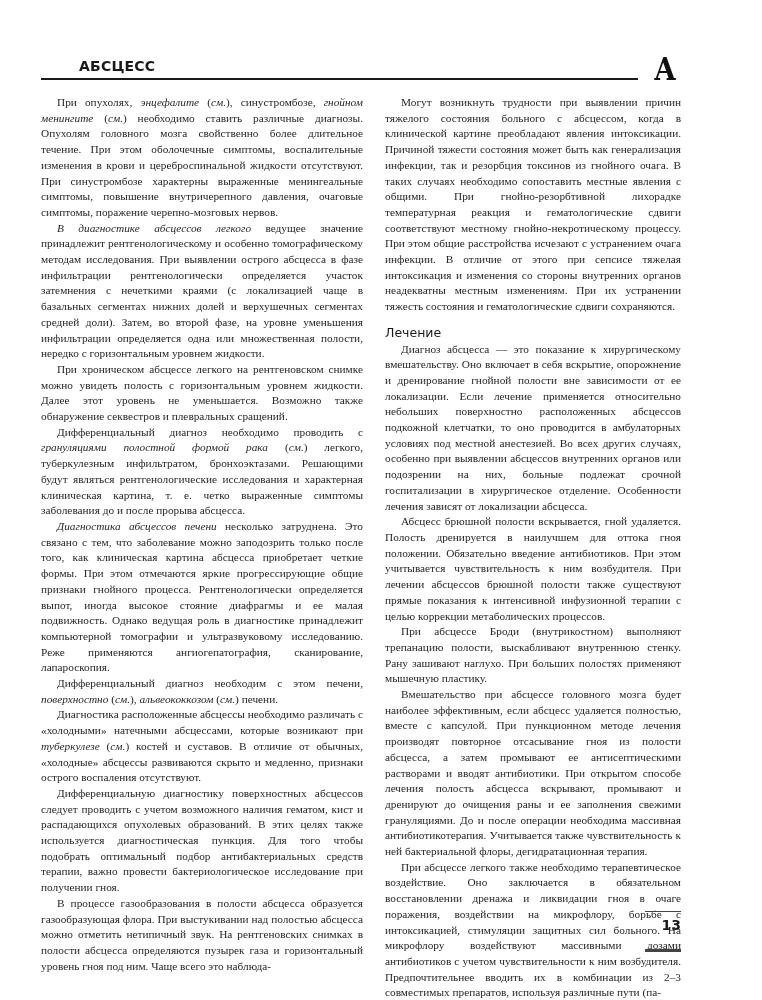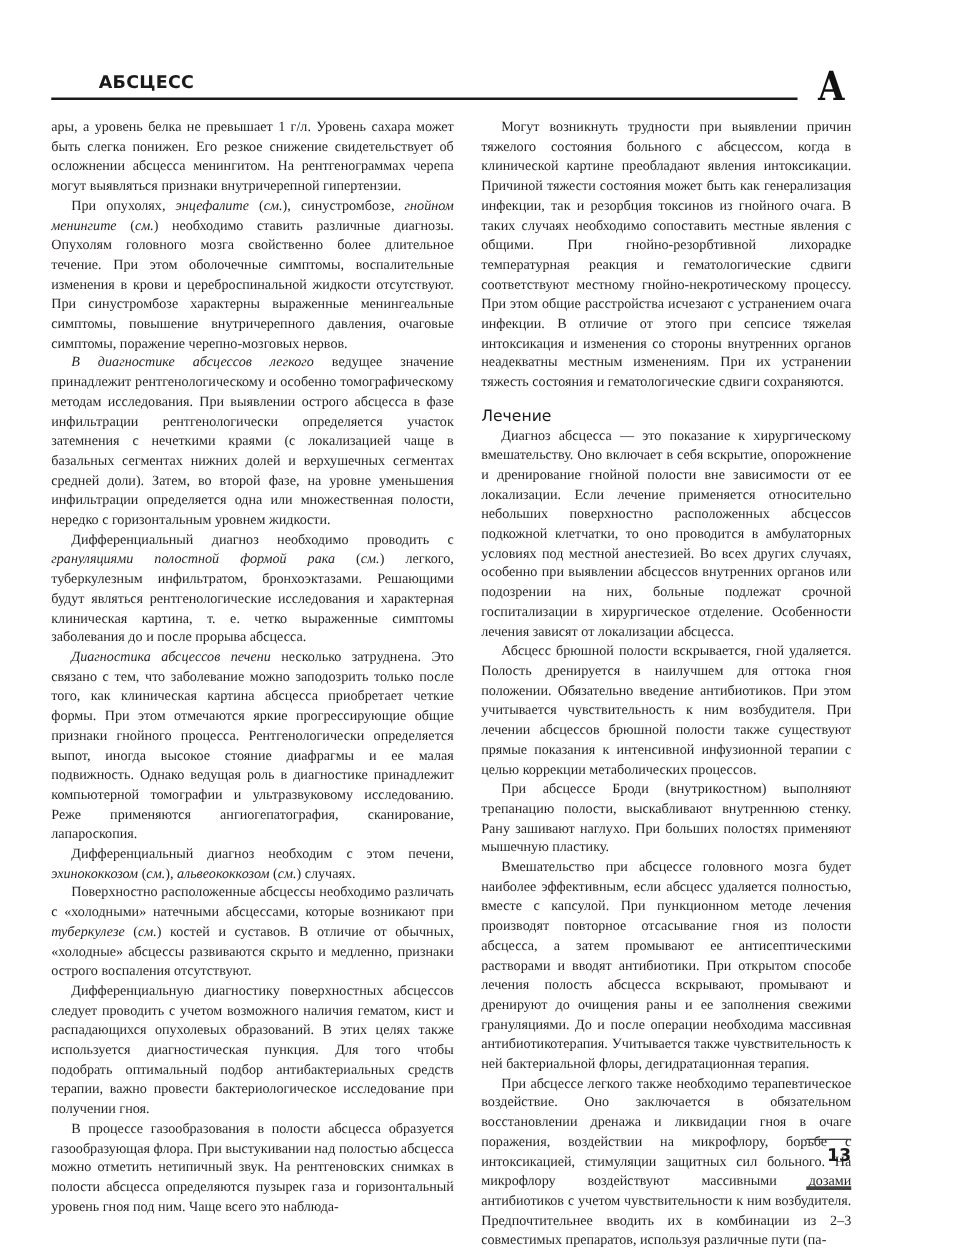"ары, а уровень белка не" p.cont { html: <p><span>ары, а уровень белка не превышает 1 г/л. Уровень сахара может быть слегка понижен. Его резкое снижение свидетельствует об осложнении абсцесса менингитом. На рентгенограммах черепа могут выявляться признаки внутричерепной гипертензии.</span></p> -> none }
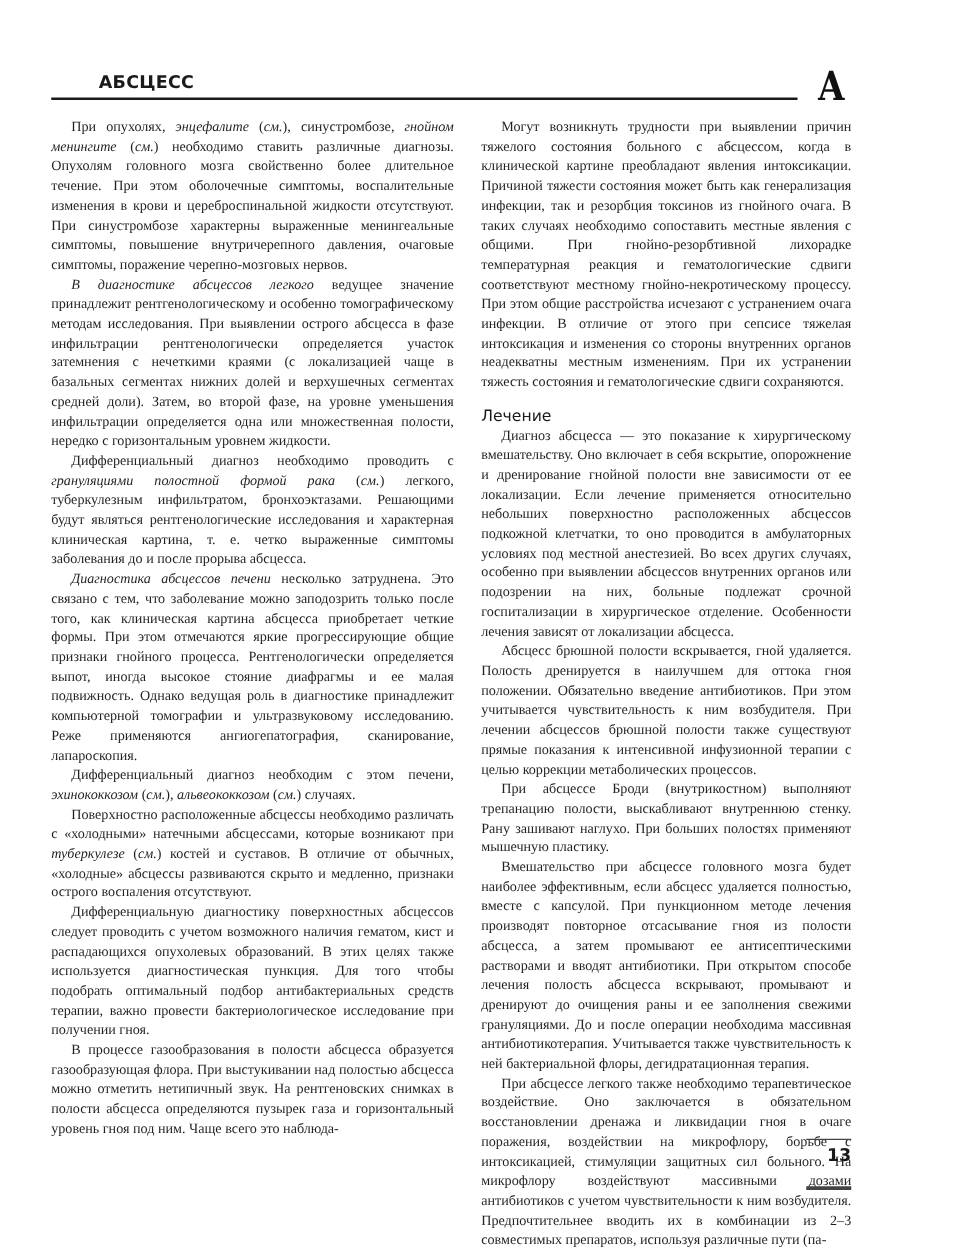"При хроническом абсцессе легкого на" p { html: none -> <p><span>При хроническом абсцессе легкого на рентгеновском снимке можно увидеть полость с горизонтальным уровнем жидкости. Далее этот уровень не уменьшается. Возможно также обнаружение секвестров и плевральных сращений.</span></p> }
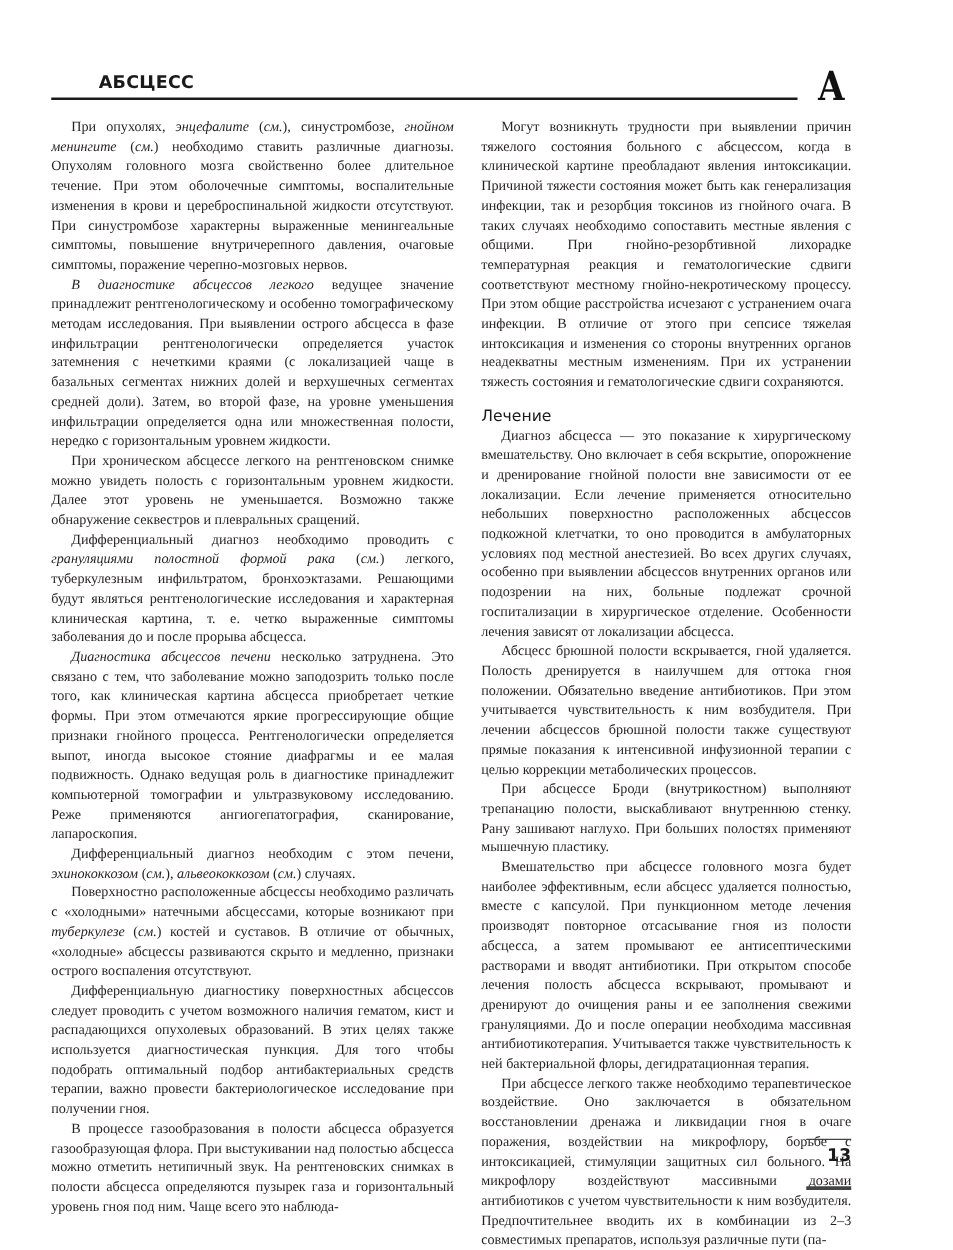"эхинококкозом" em { text: эхинококкозом -> поверхностно }
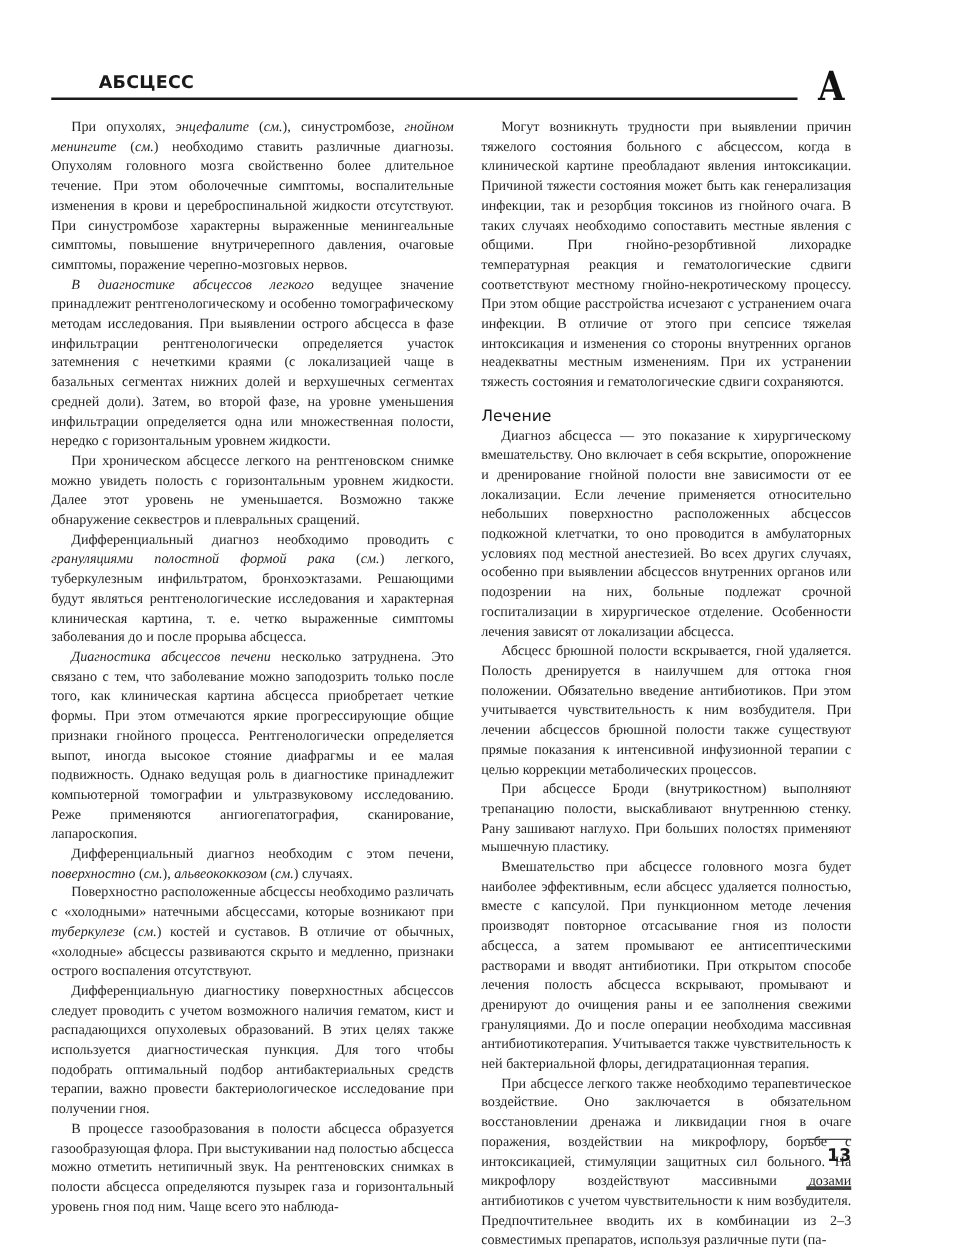") случаях." span { text: случаях -> печени }
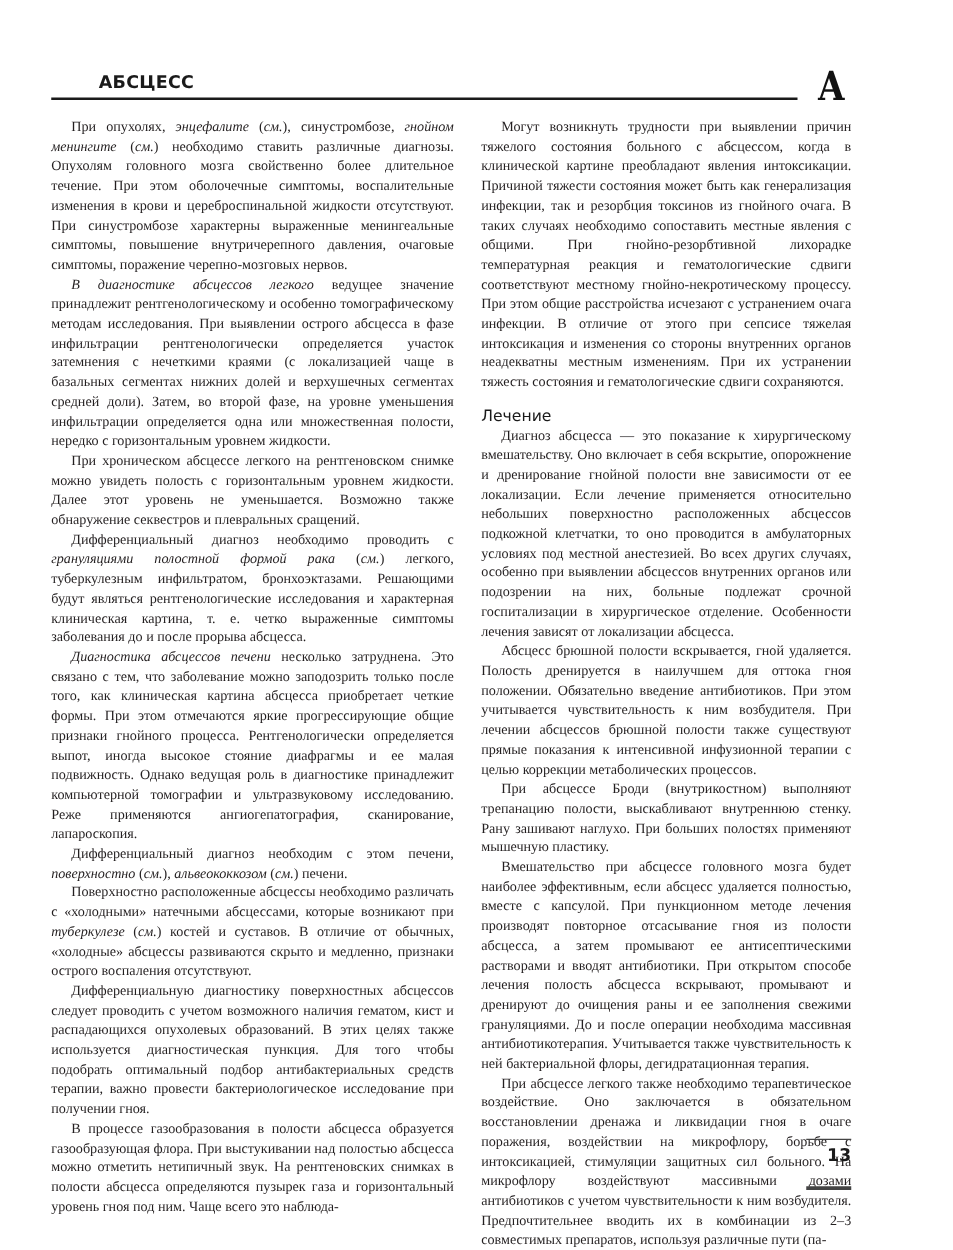"Поверхностно расположенные абсцессы" span { text: Поверхностно -> Диагностика }
